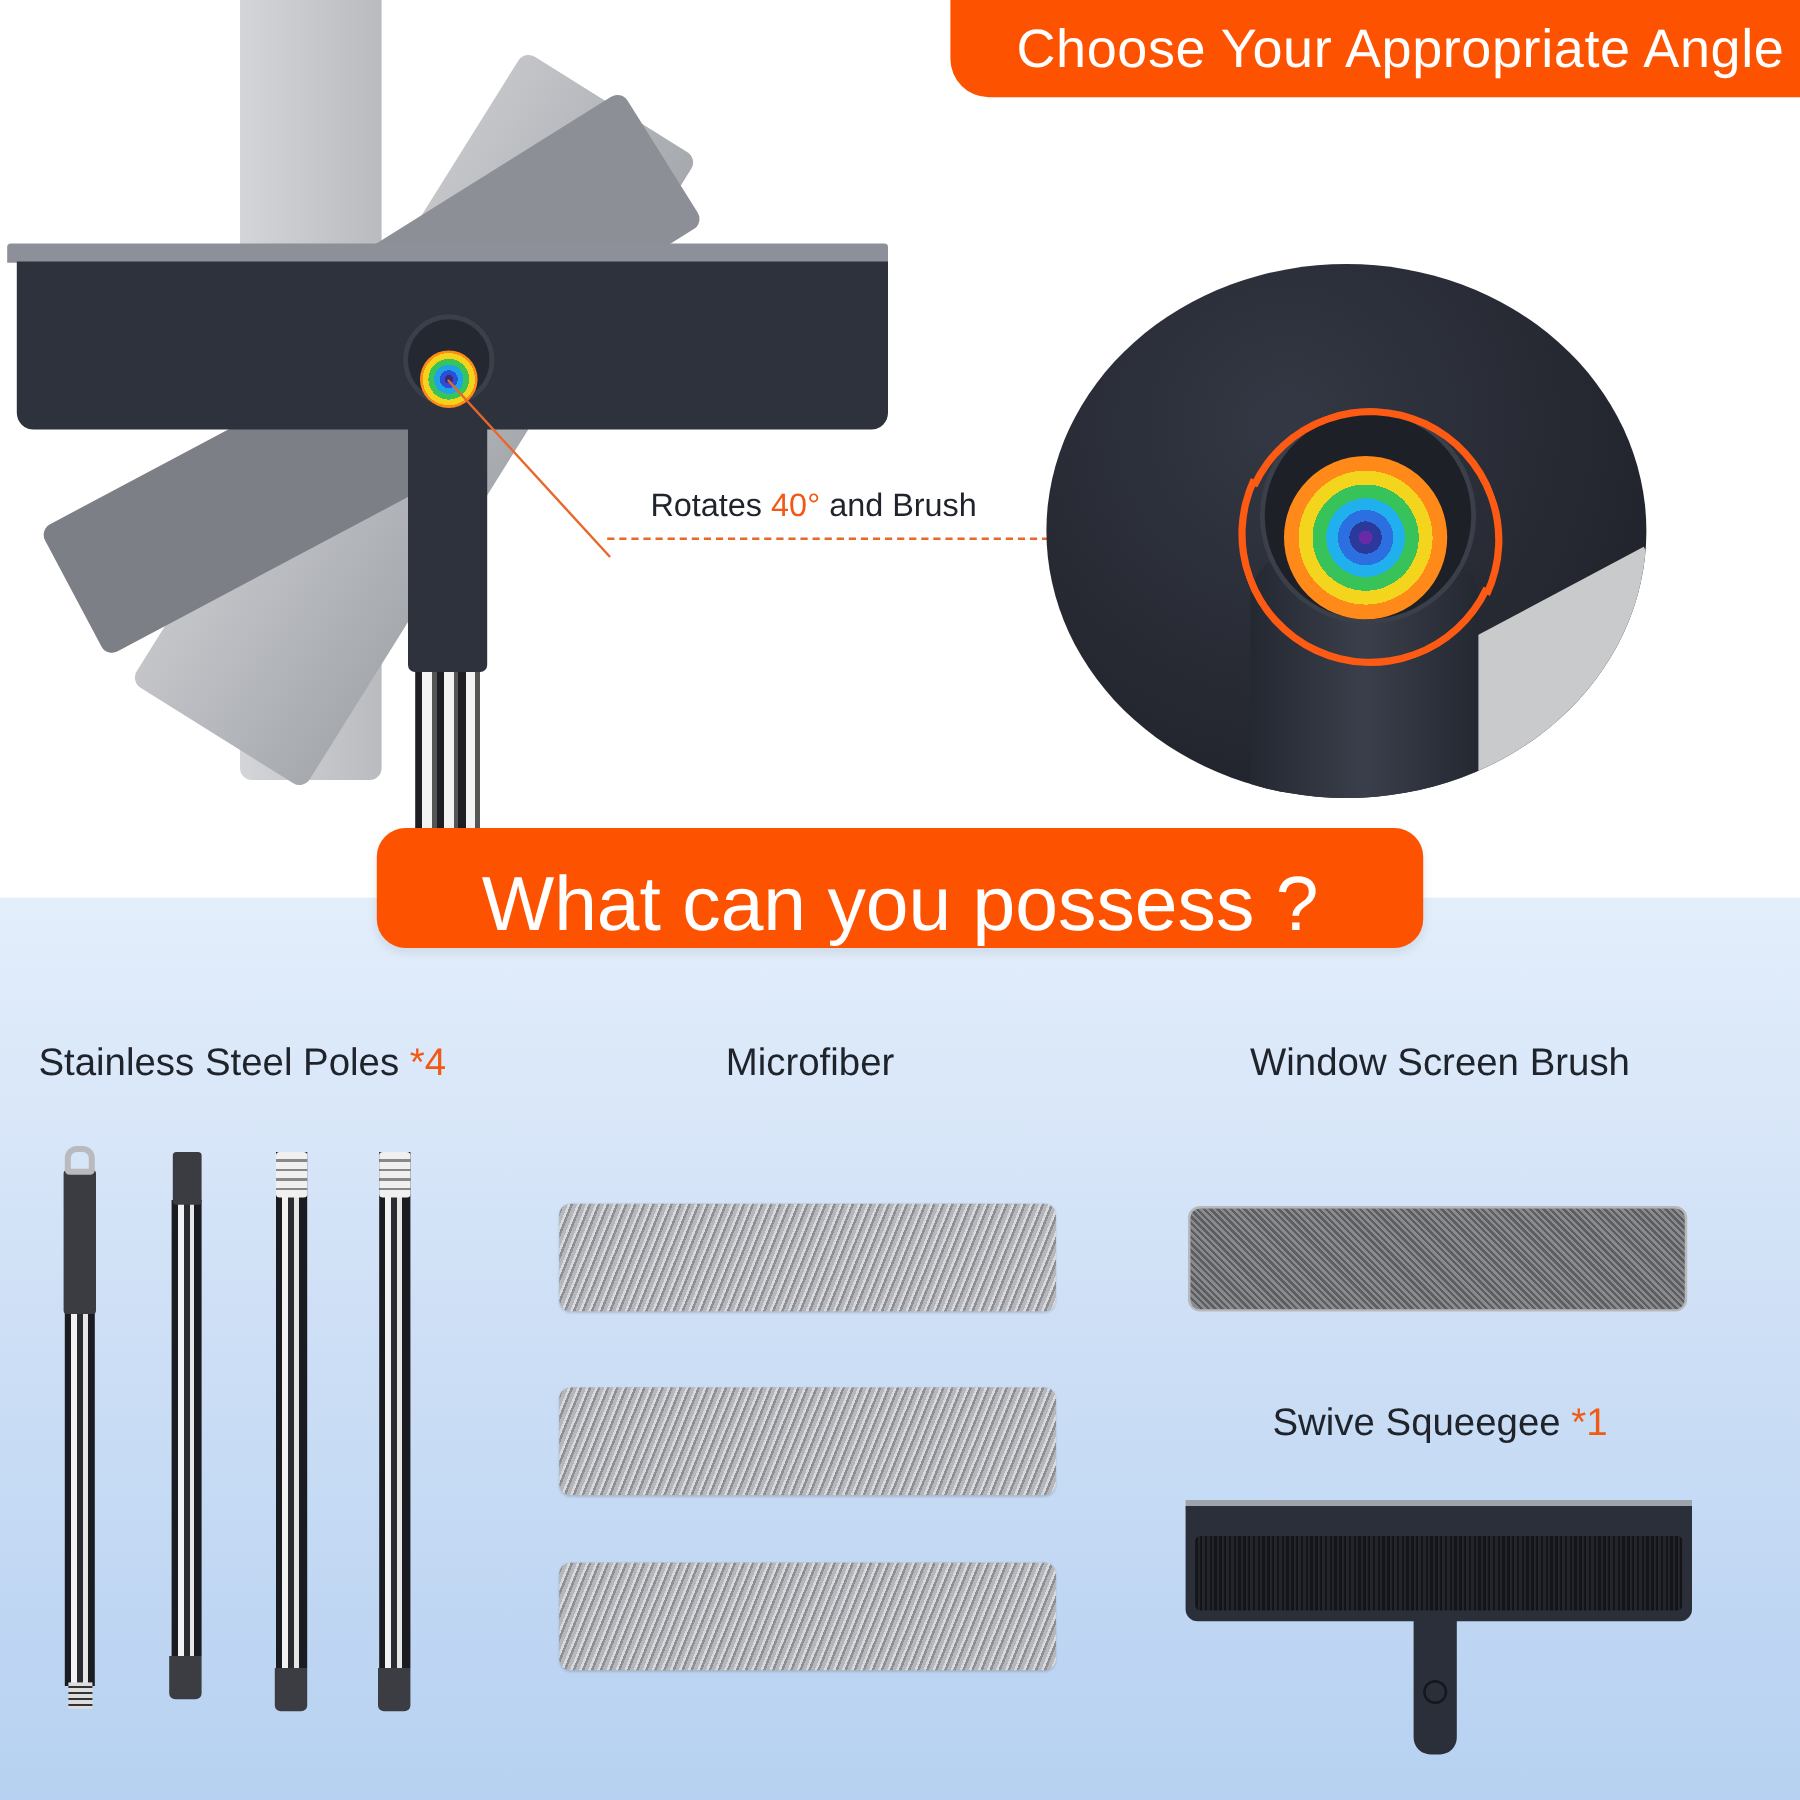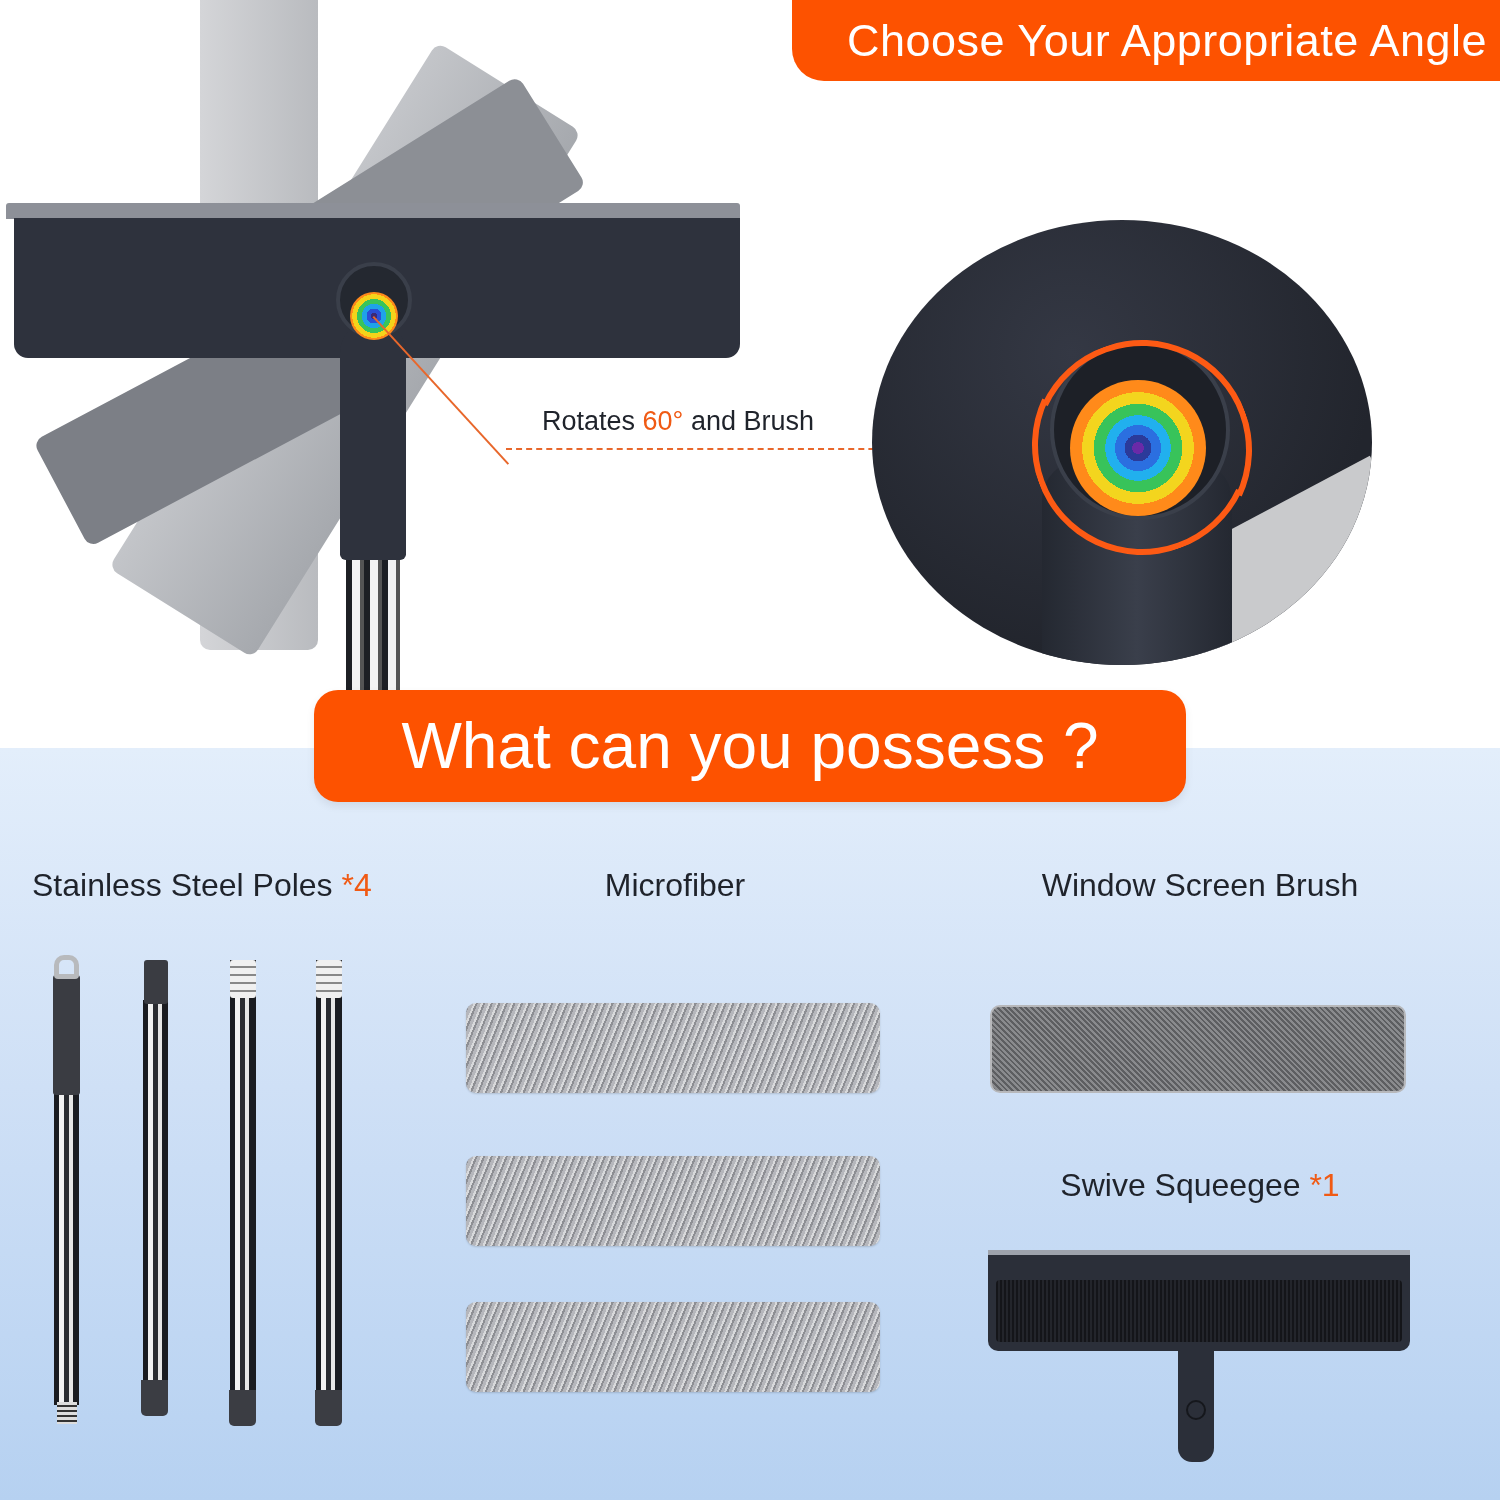"60°" span.accent { text: 60 -> 40 }
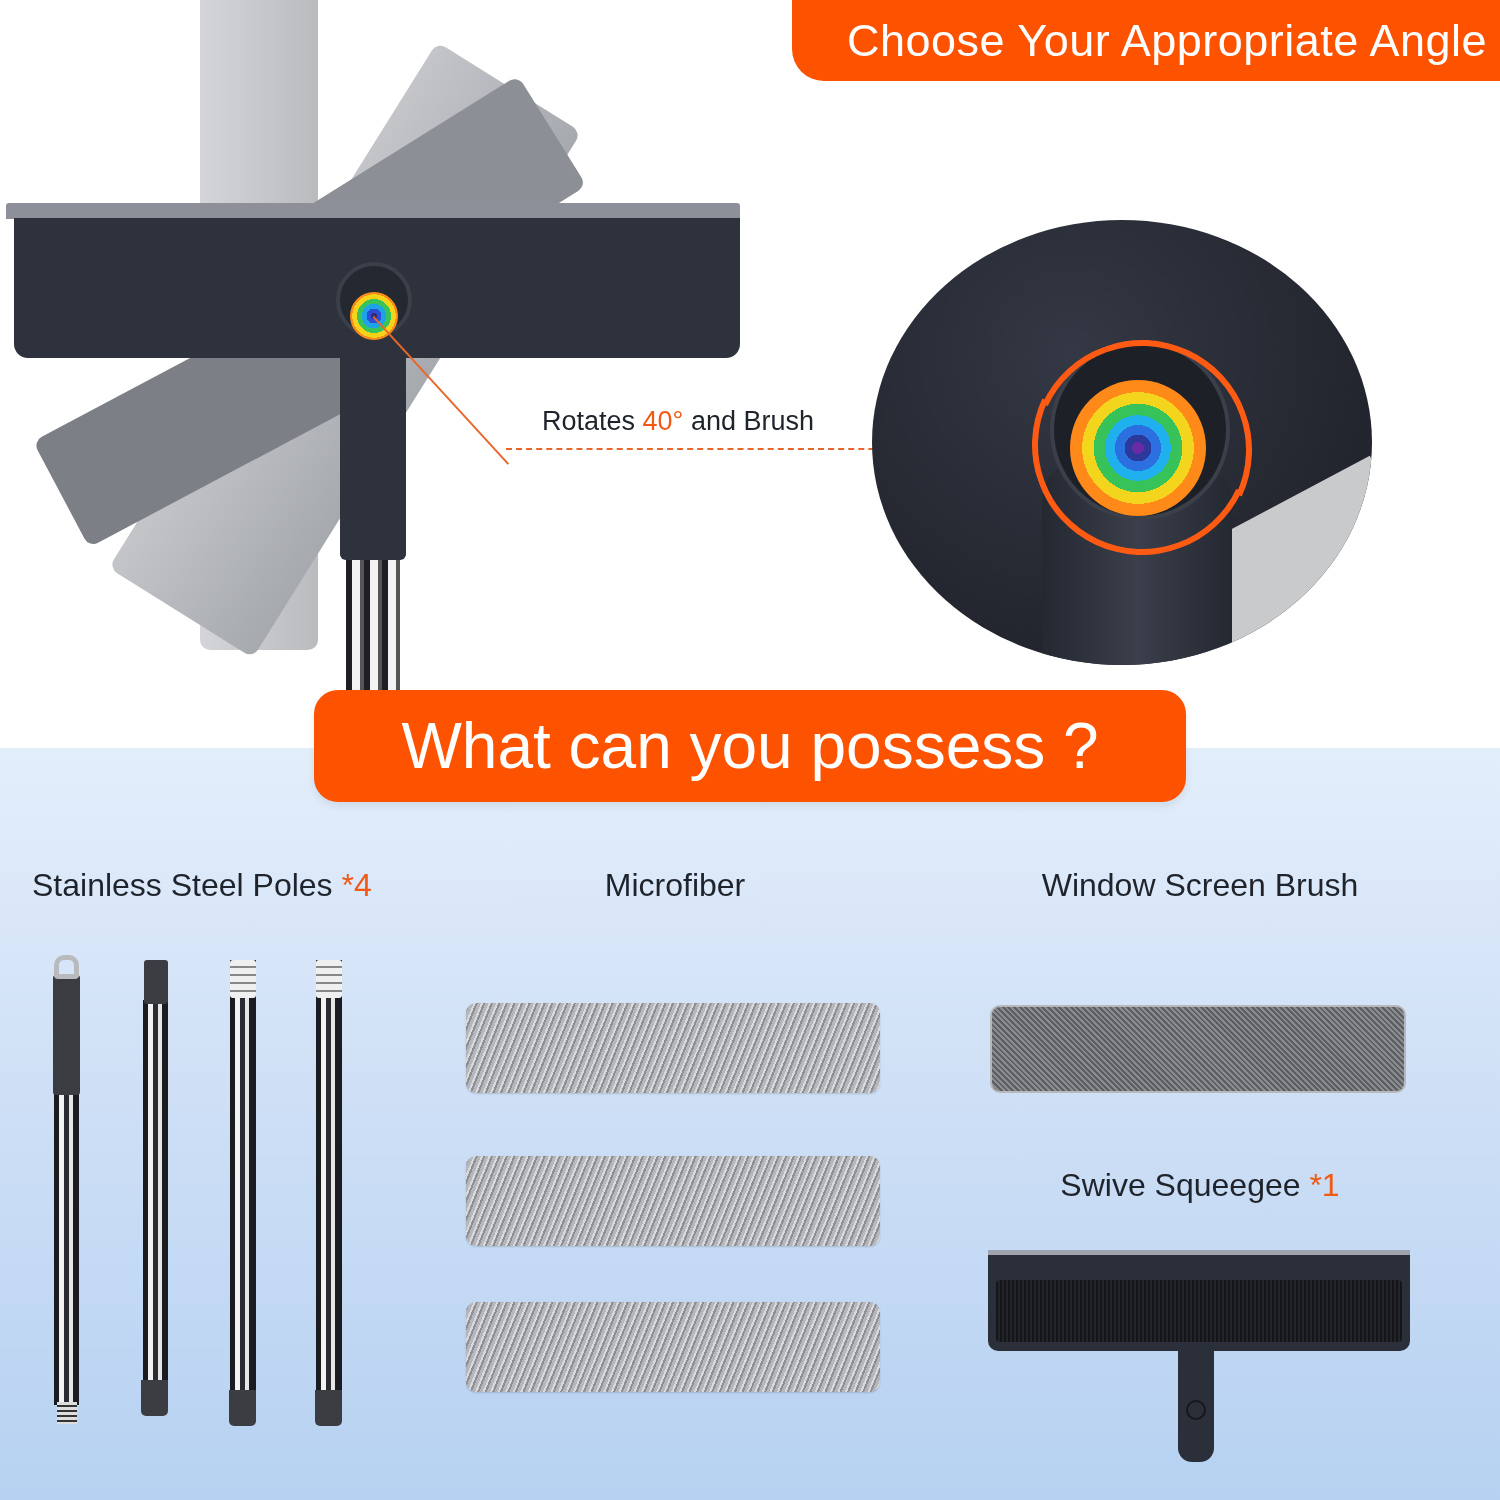"What can you possess ?" .mid-banner { align-items: center -> flex-end; height: 112px -> 100px }
